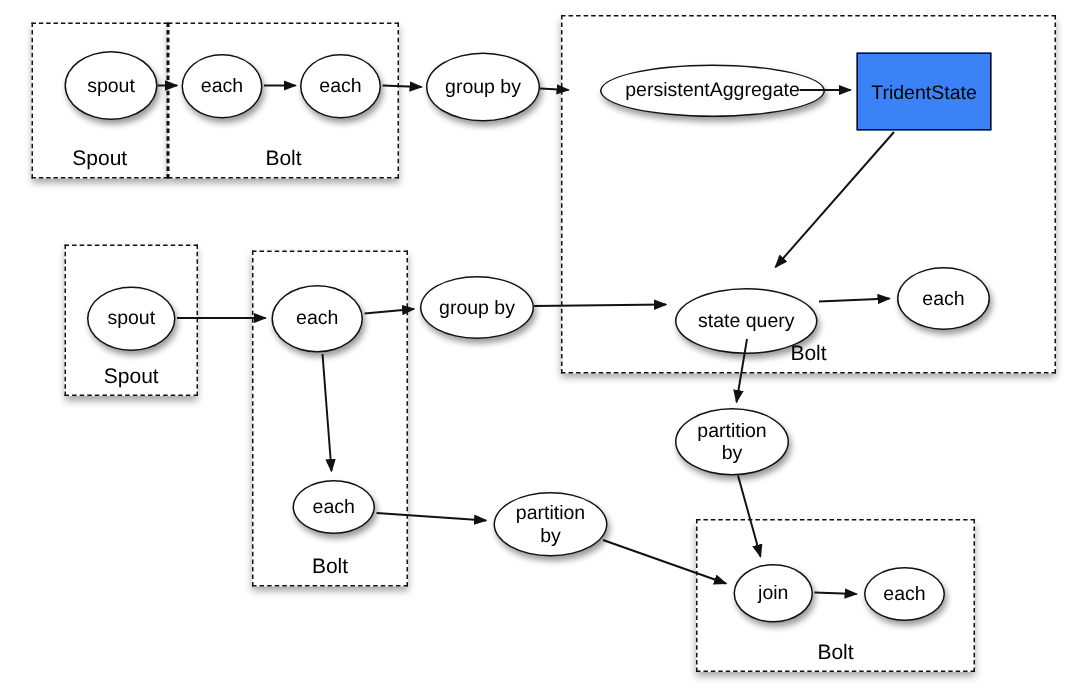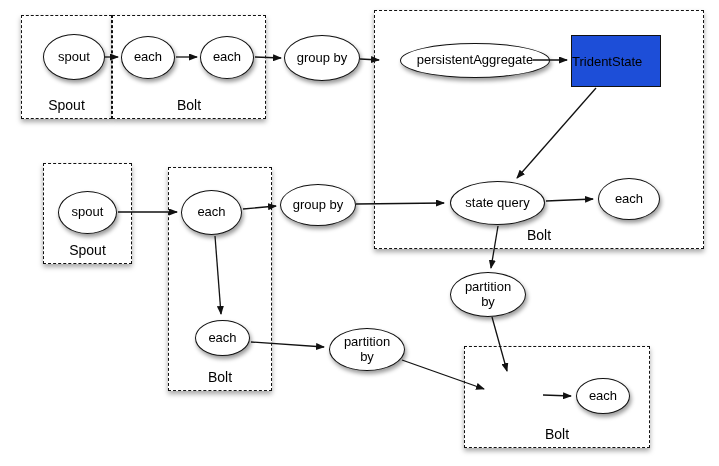"TridentState" .rect-node { background: #1d4ed8 -> #3b82f6; justify-content: flex-start -> center }
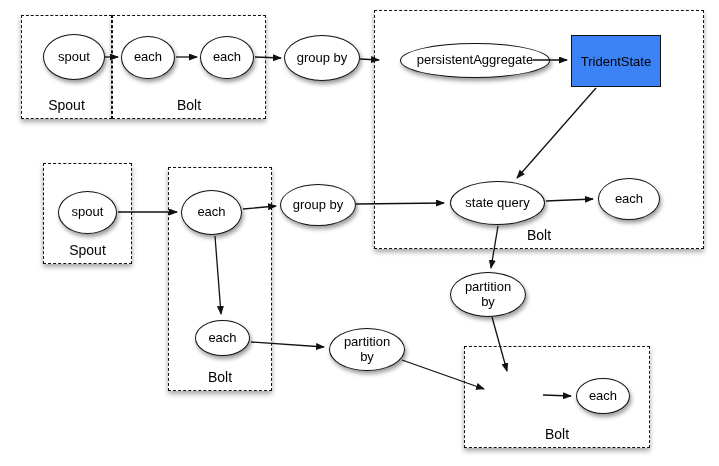"state query" div.node { top: 181px -> 192px }
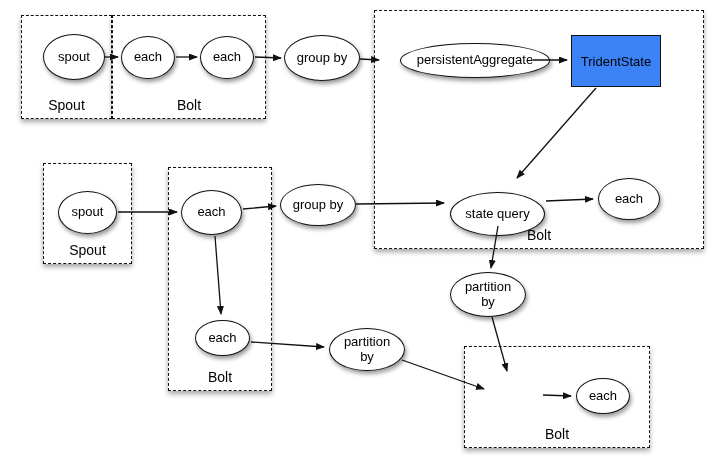"join" div.node { html: none -> <div> <span>join</span> </div> }
